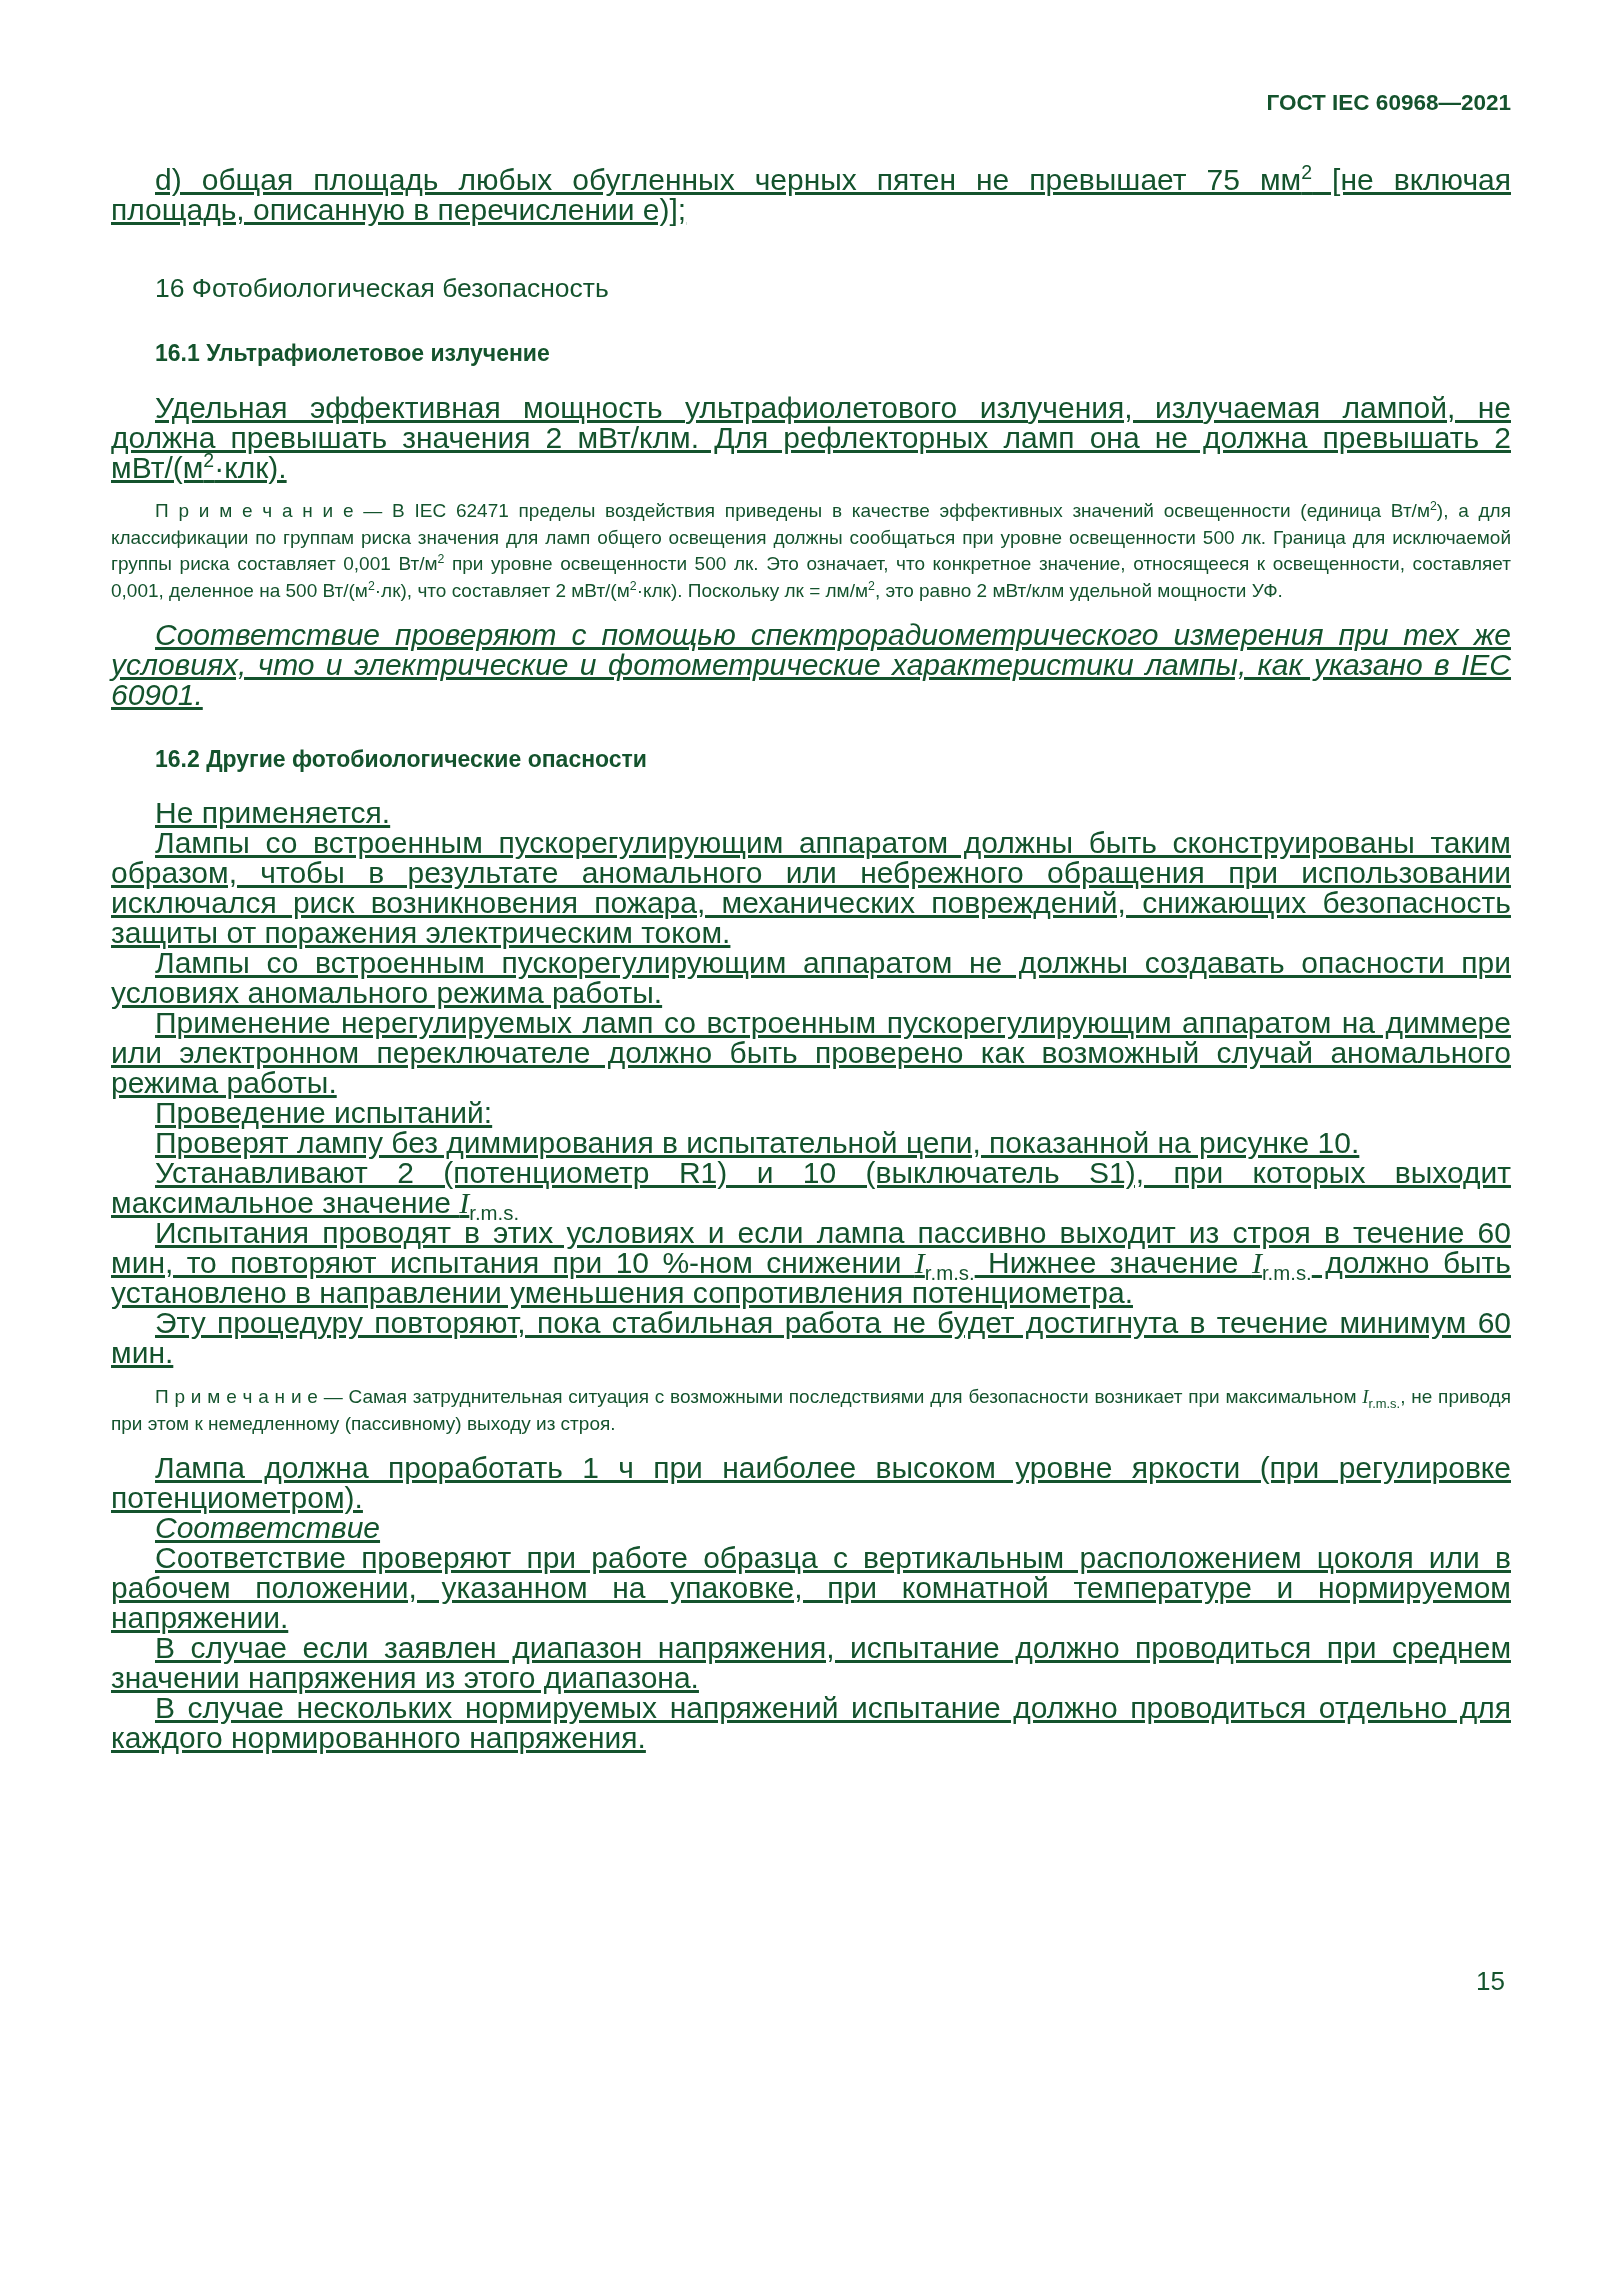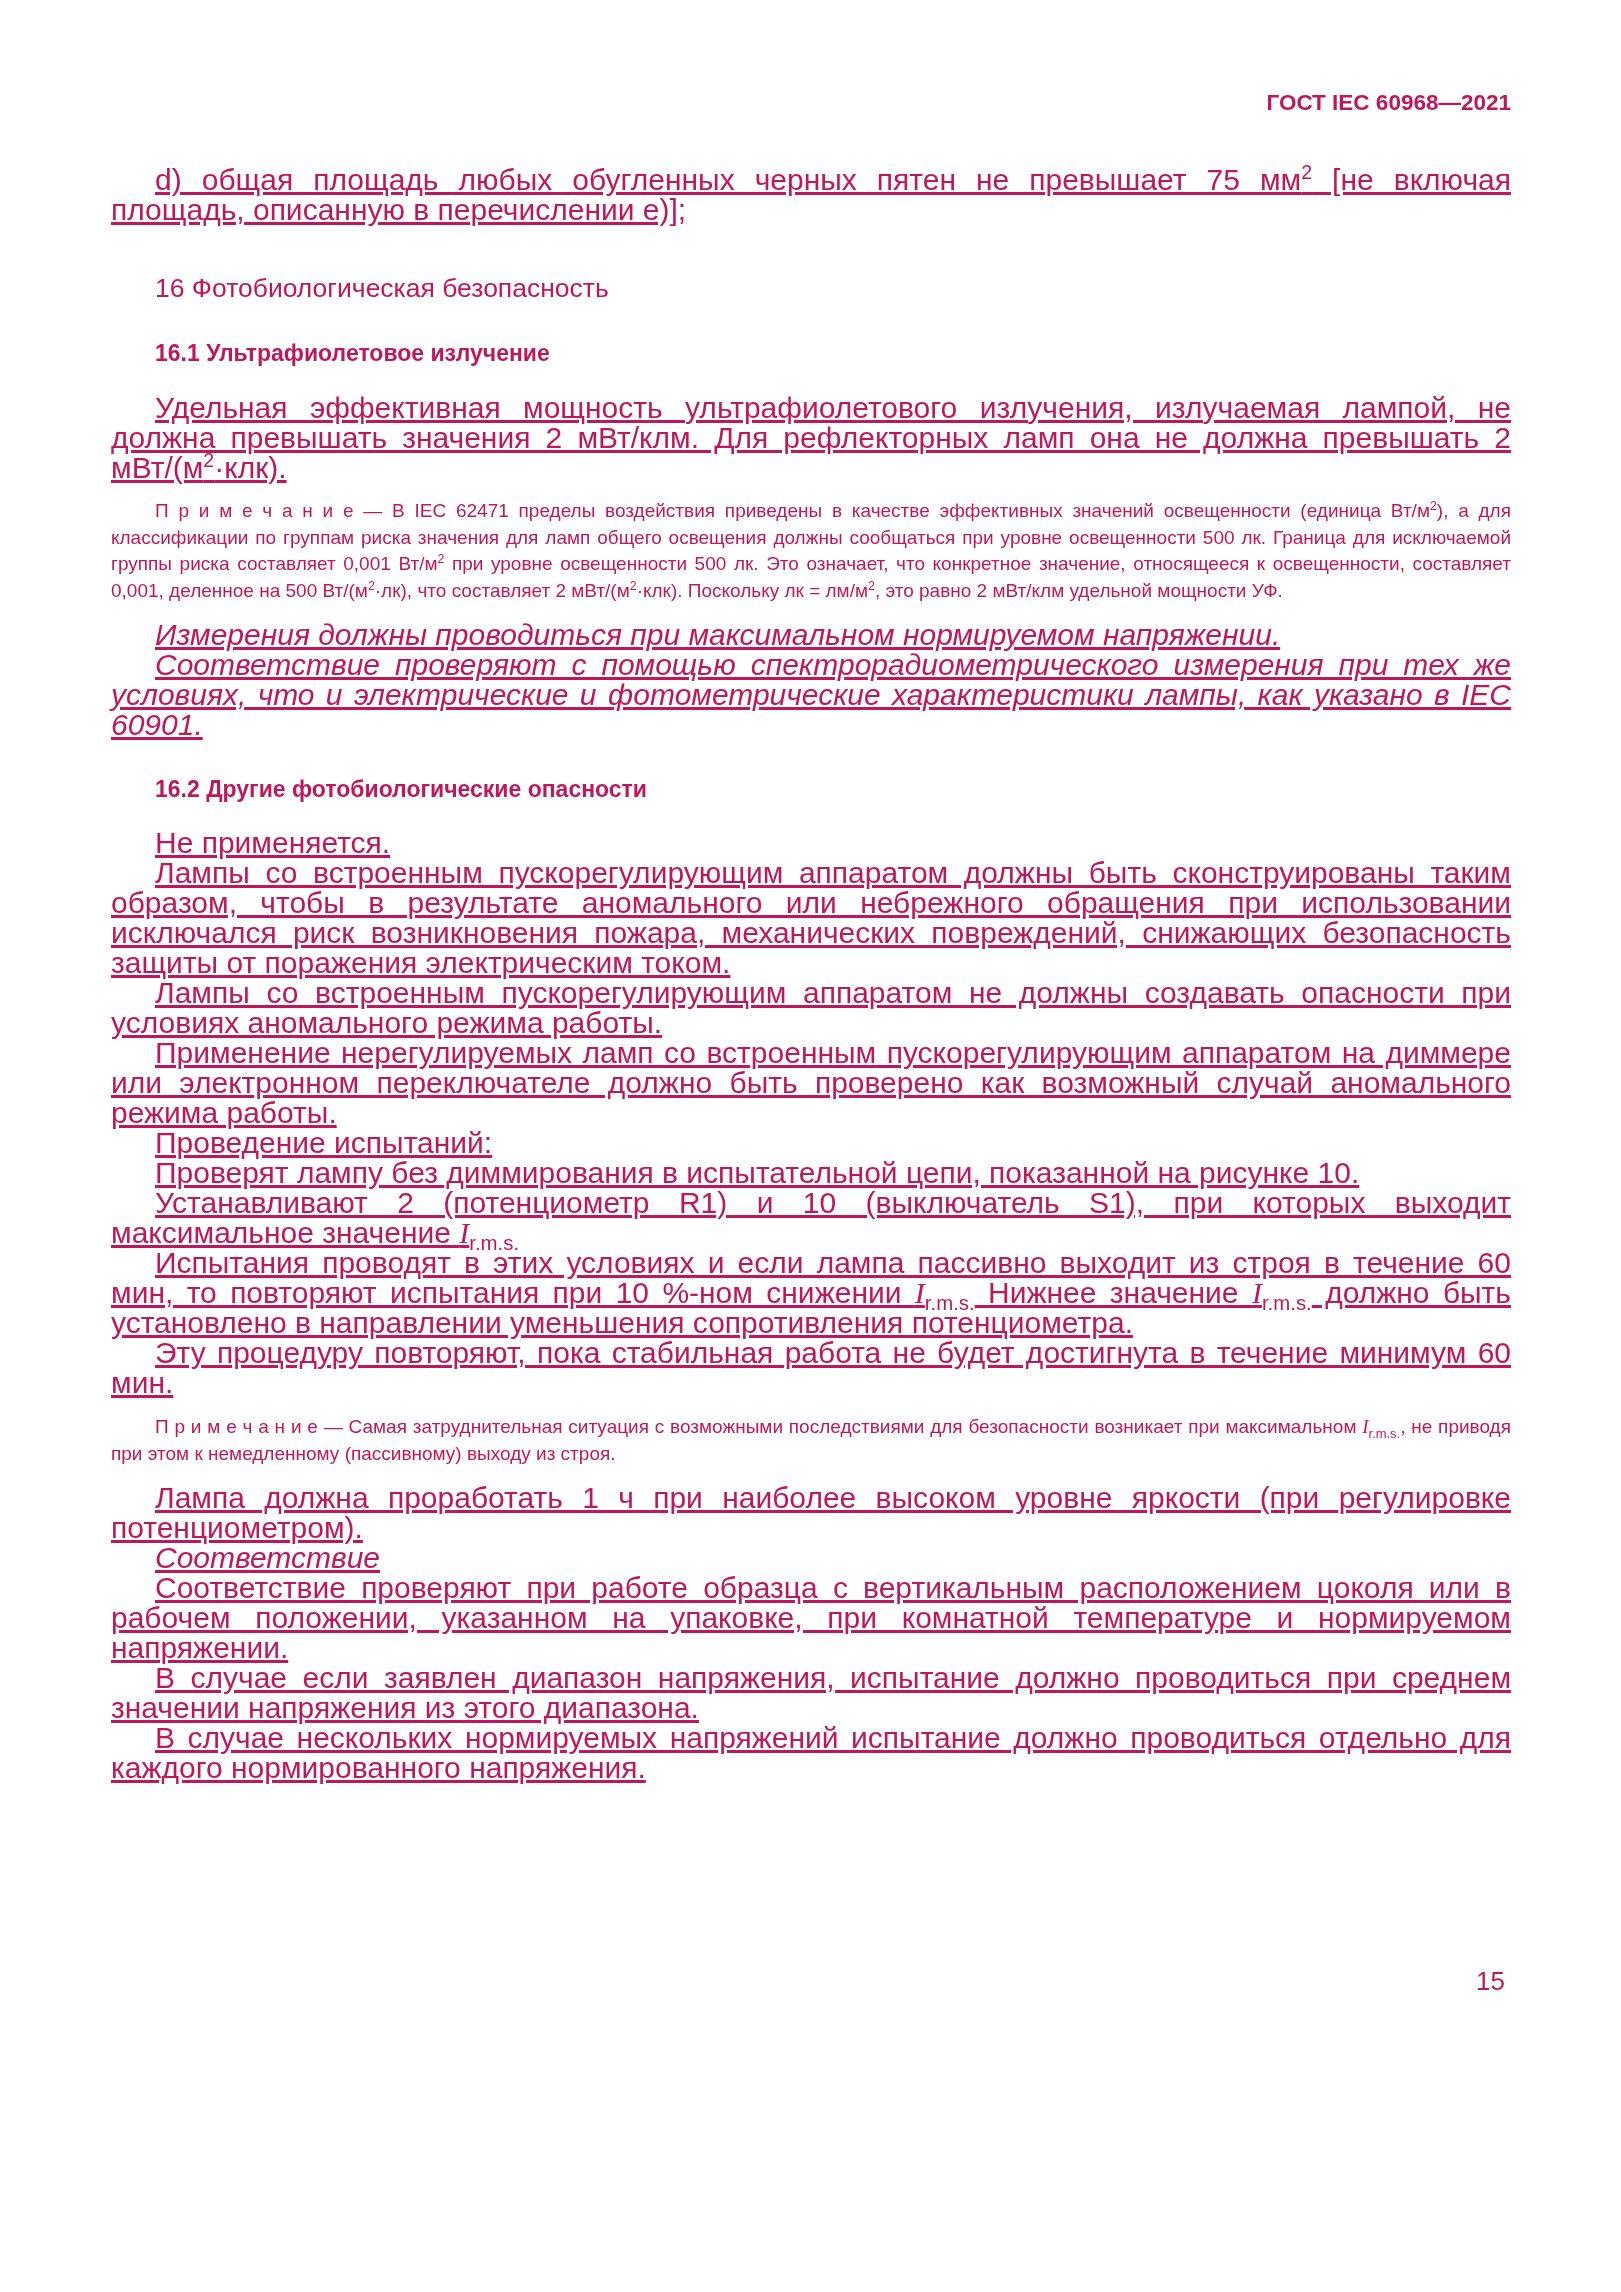"ГОСТ IEC 60968—2021" .page { color: #be185d -> #14532d }
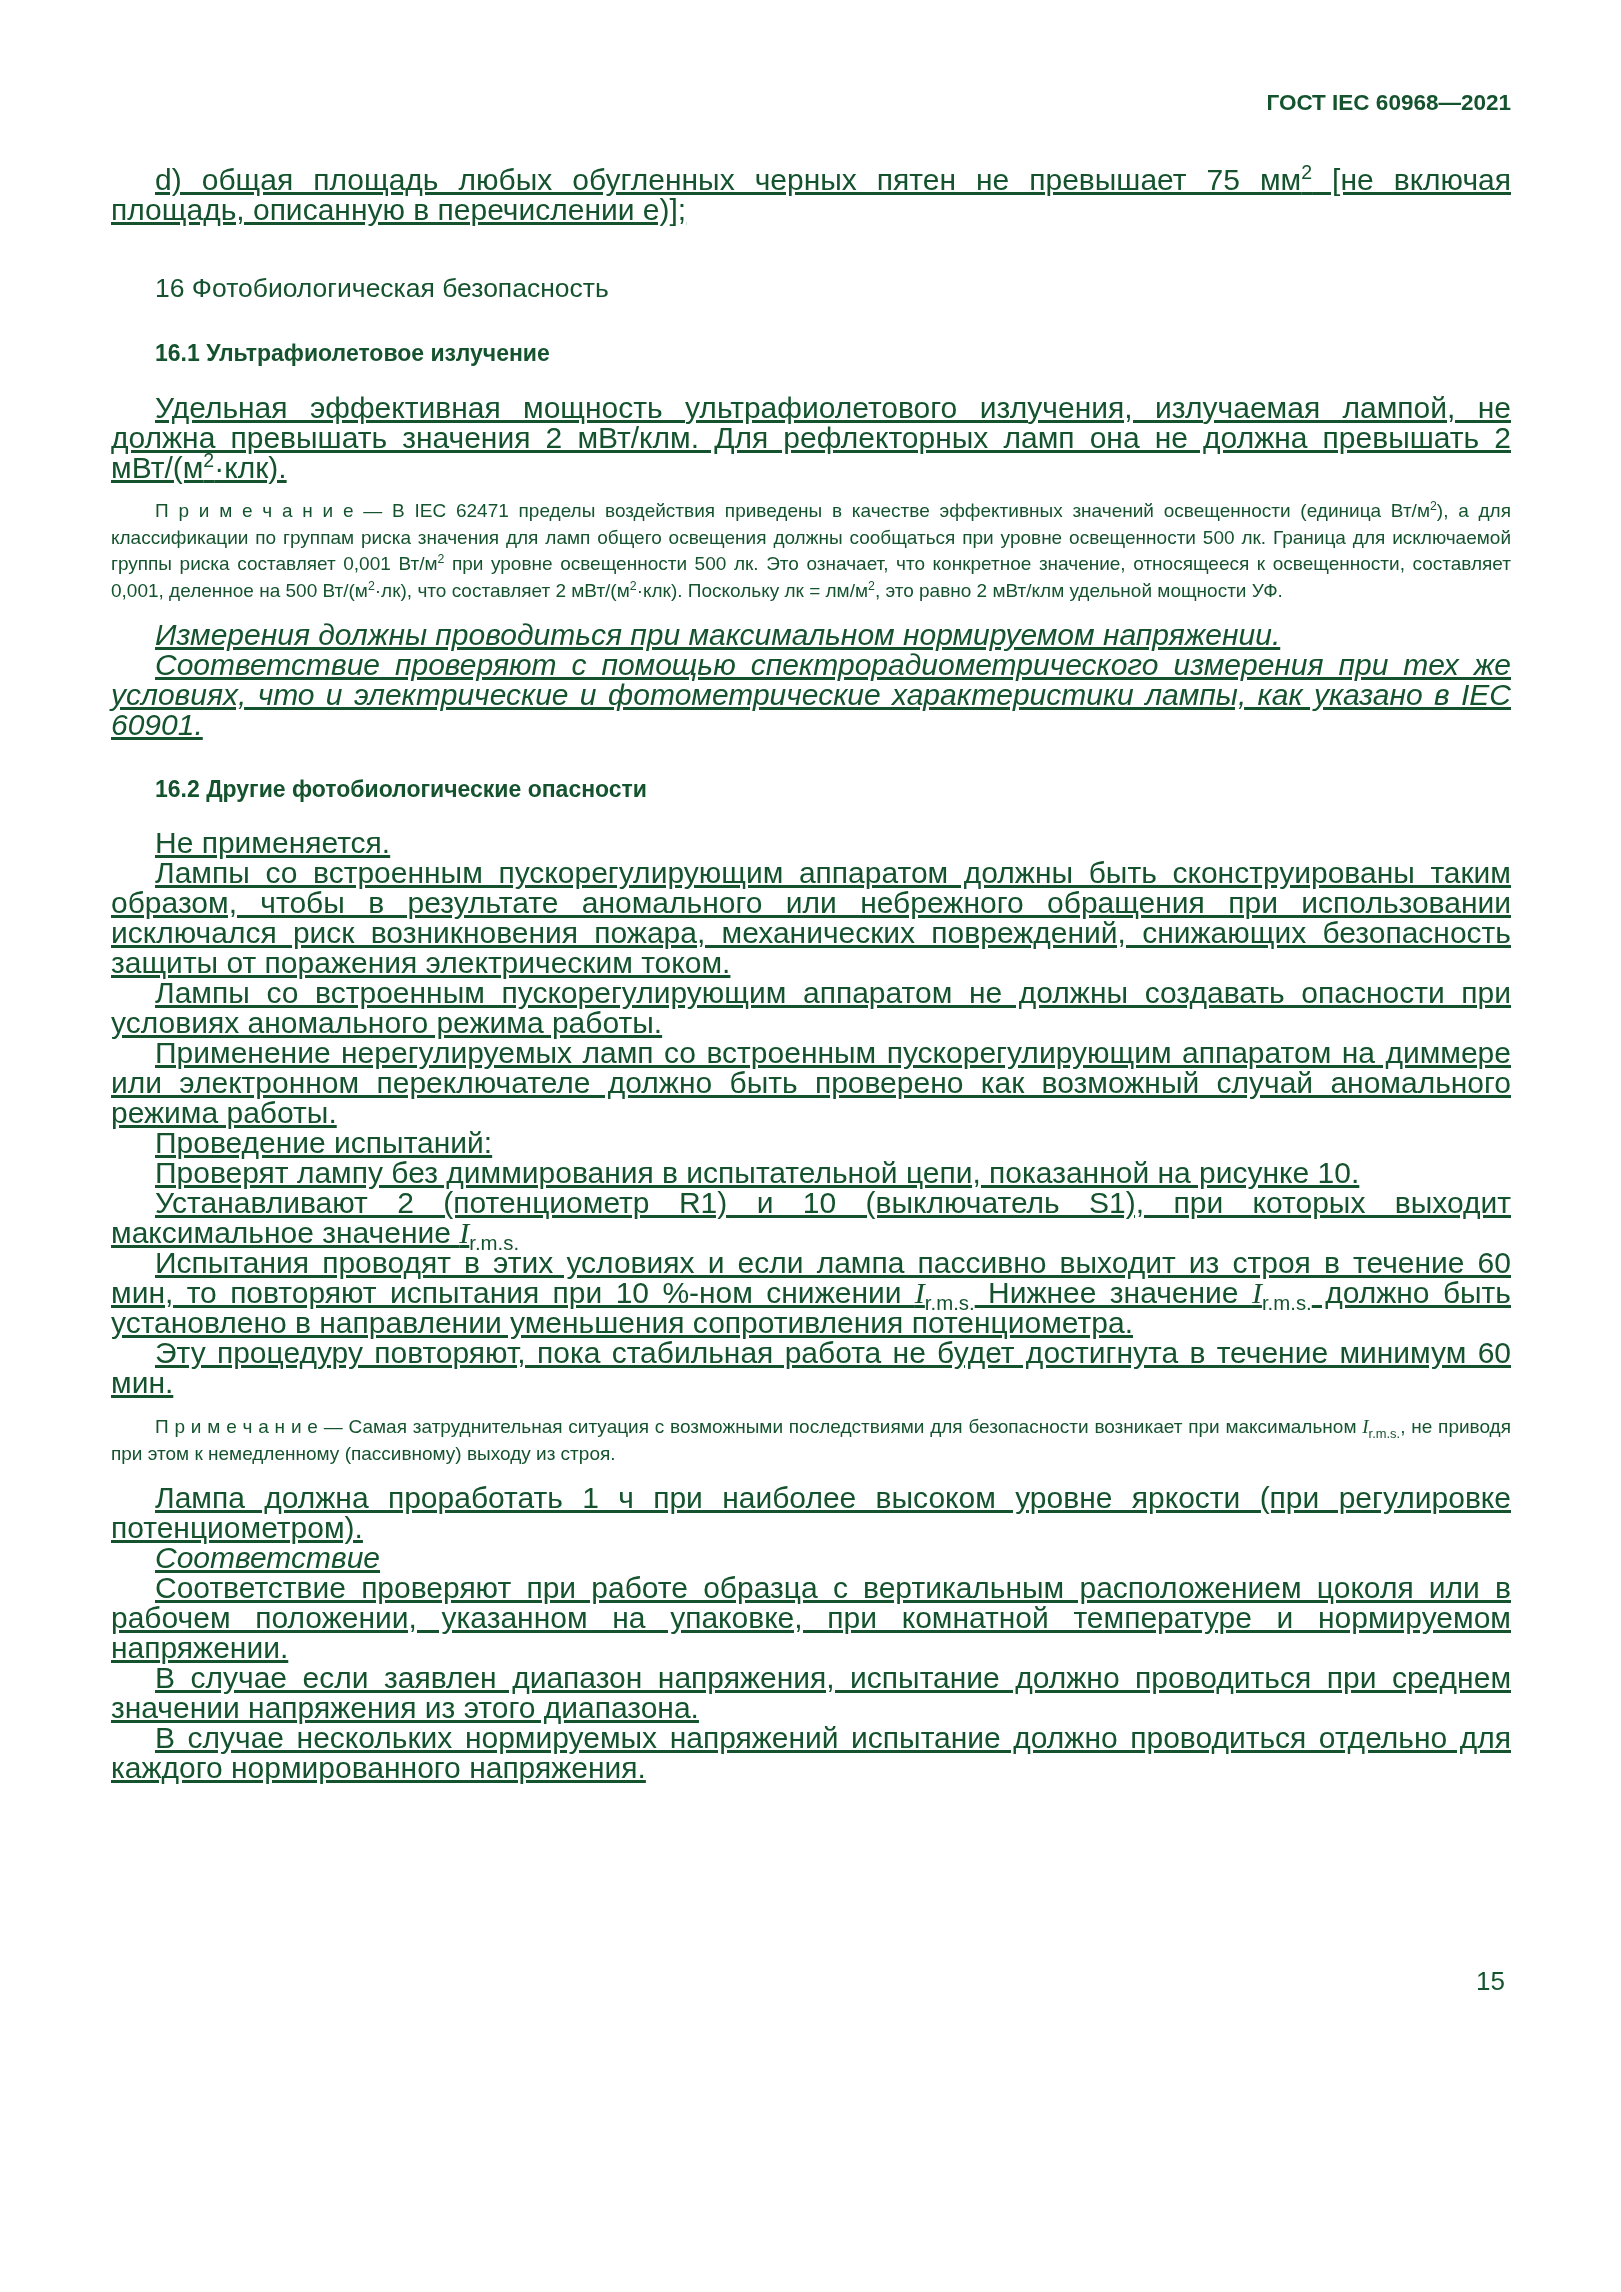"Измерения должны проводиться при" p.body { html: <p>Измерения должны проводиться при максимальном нормируемом напряжении.</p> -> none }
